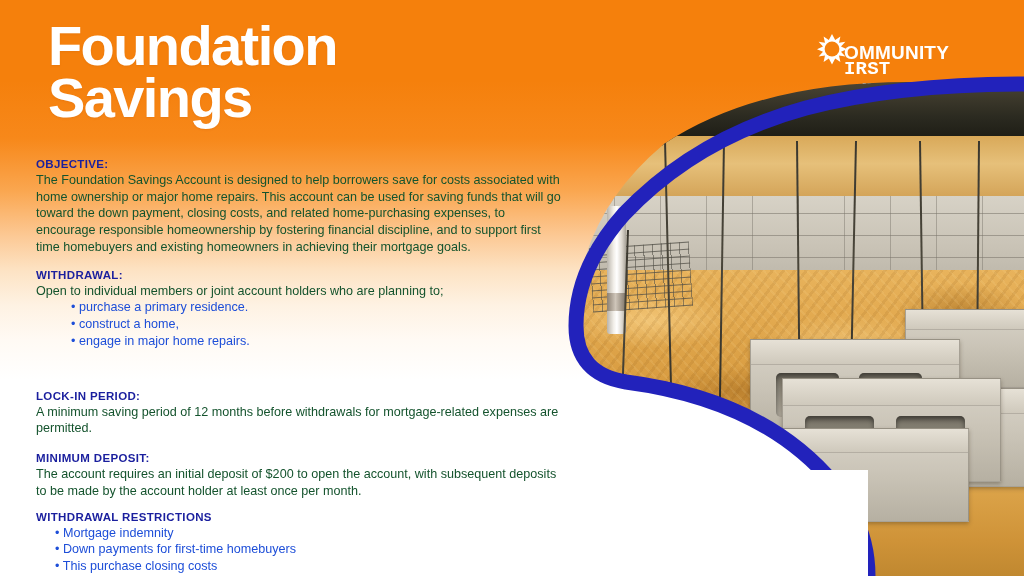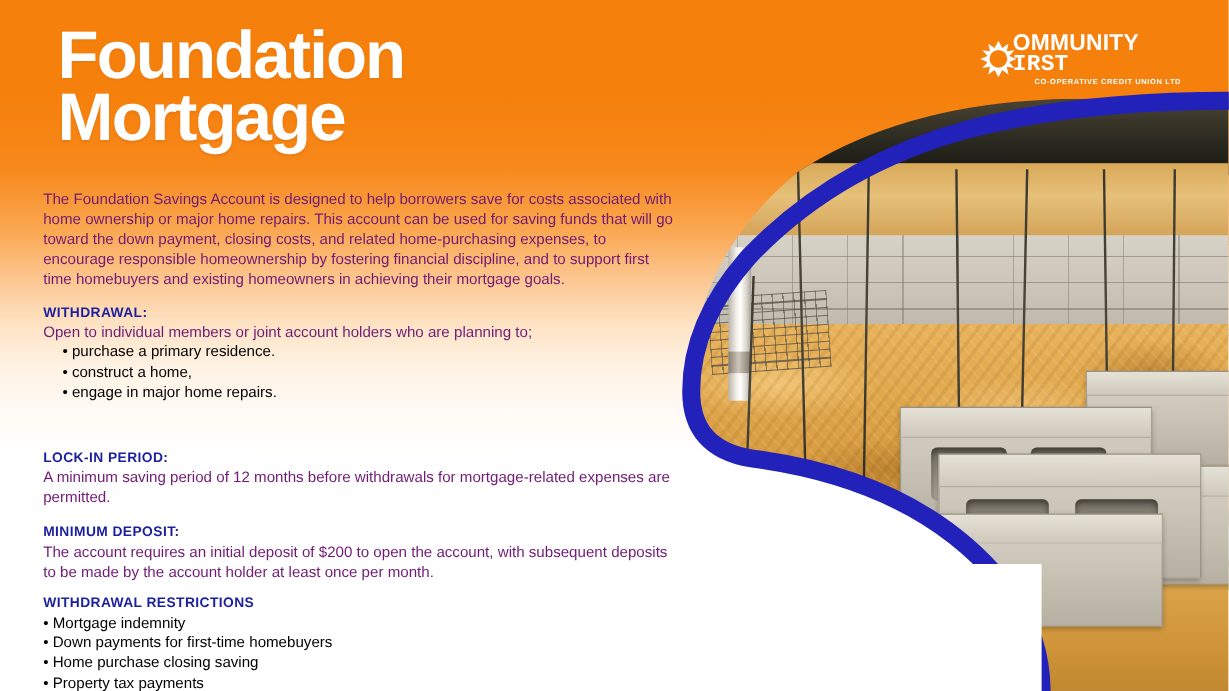"OMMUNITY" #logo .wordmark { top: 2px -> 18px }
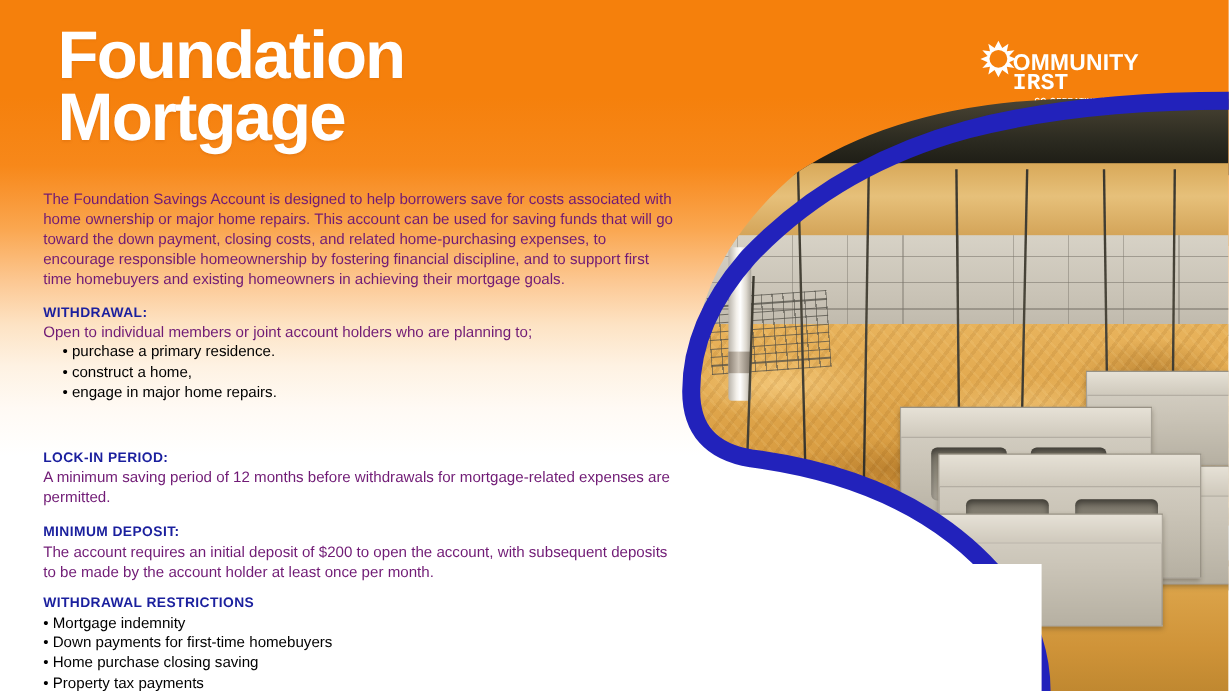"Mortgage" span.l2 { text: Mortgage -> Savings }
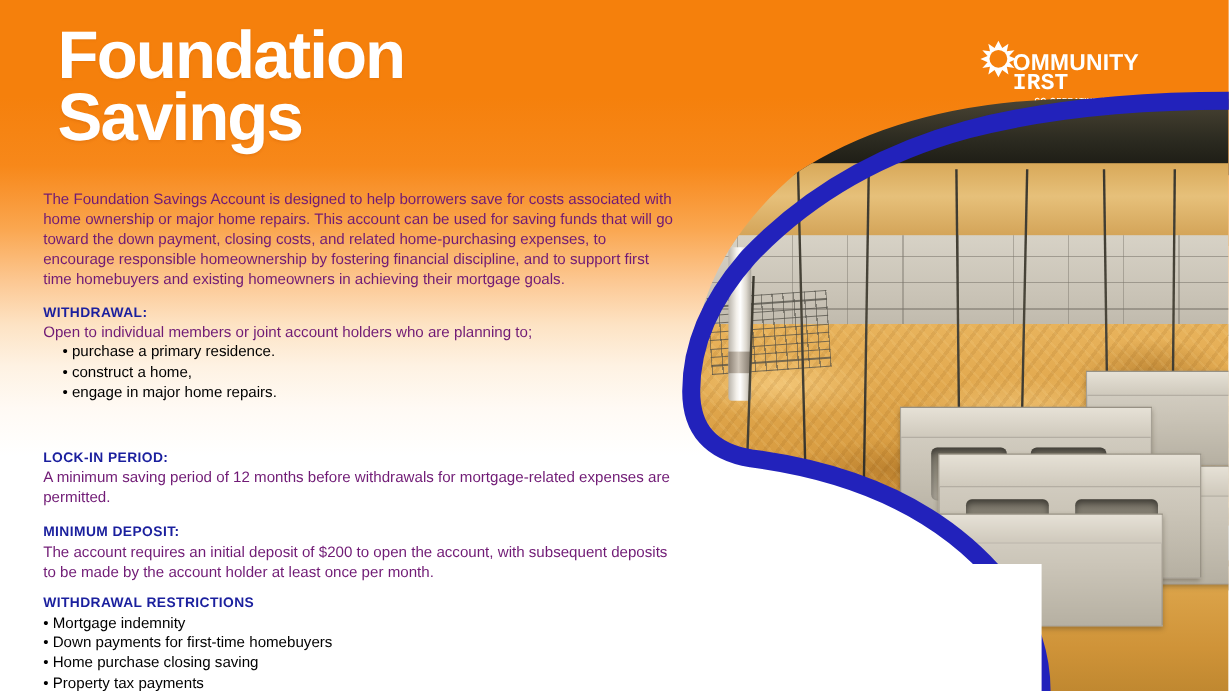"OBJECTIVE:" h3 { html: none -> <h3>OBJECTIVE:</h3> }
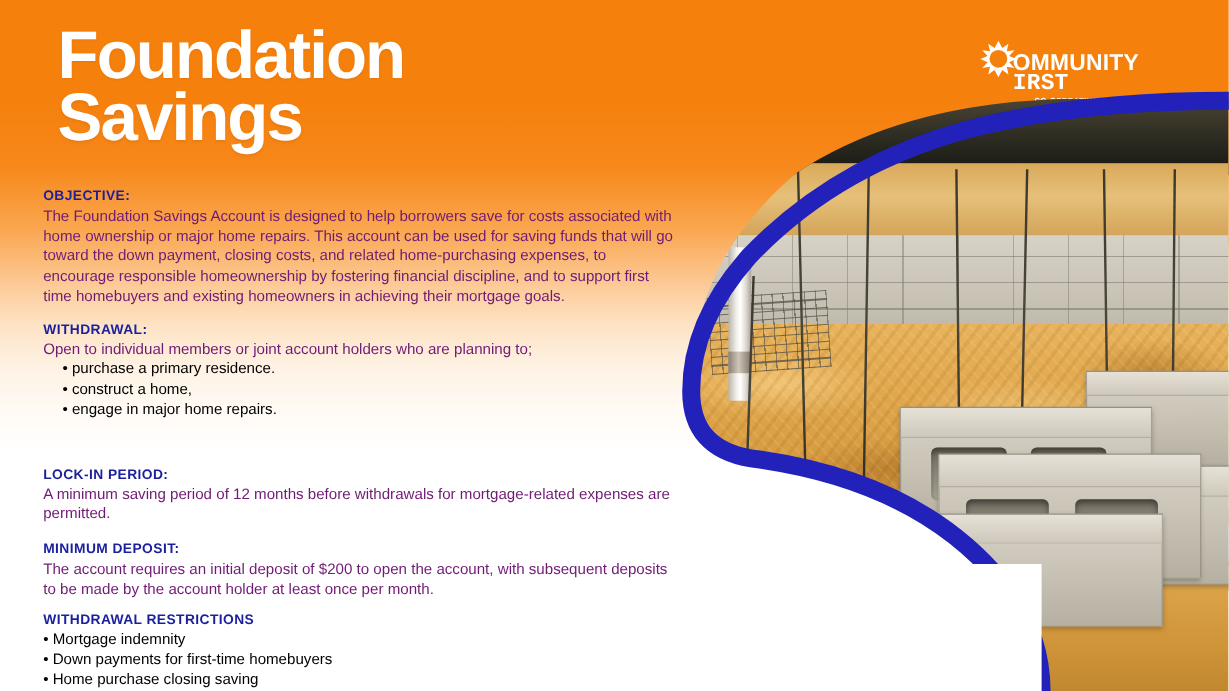"The Foundation Savings Account is" .sec p { color: #701a75 -> #14532d }
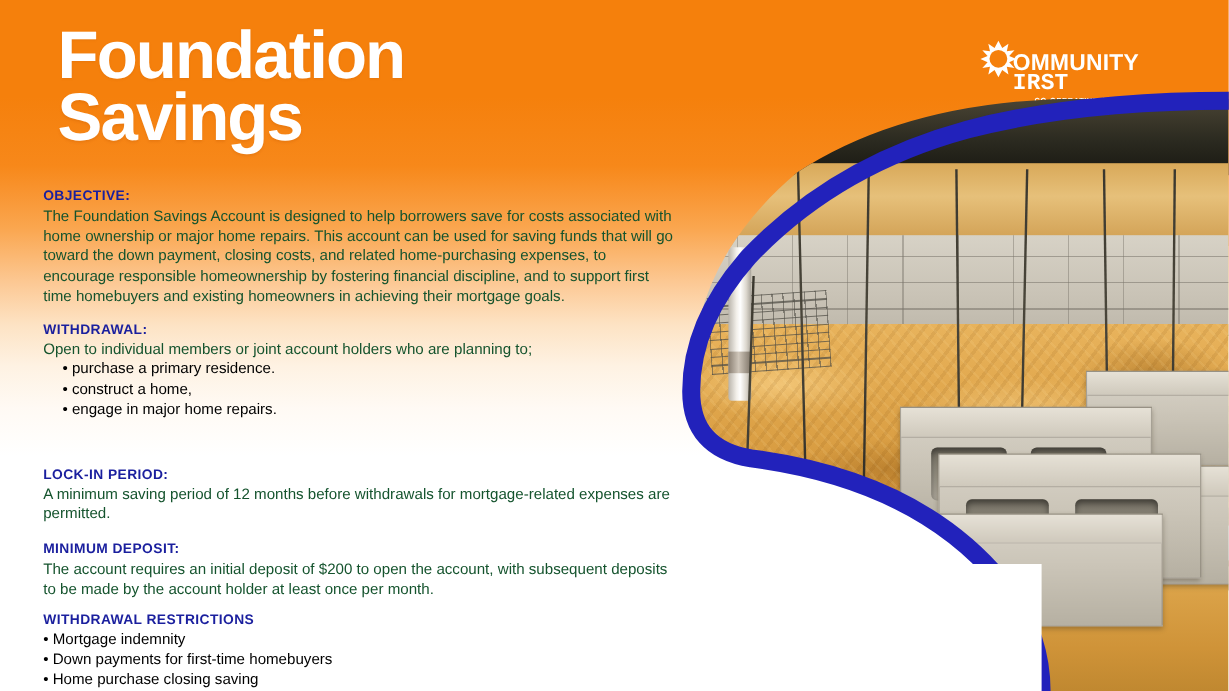"purchase a primary residence." .sec li { color: #000000 -> #1d4ed8; margin-left: none -> 19px }
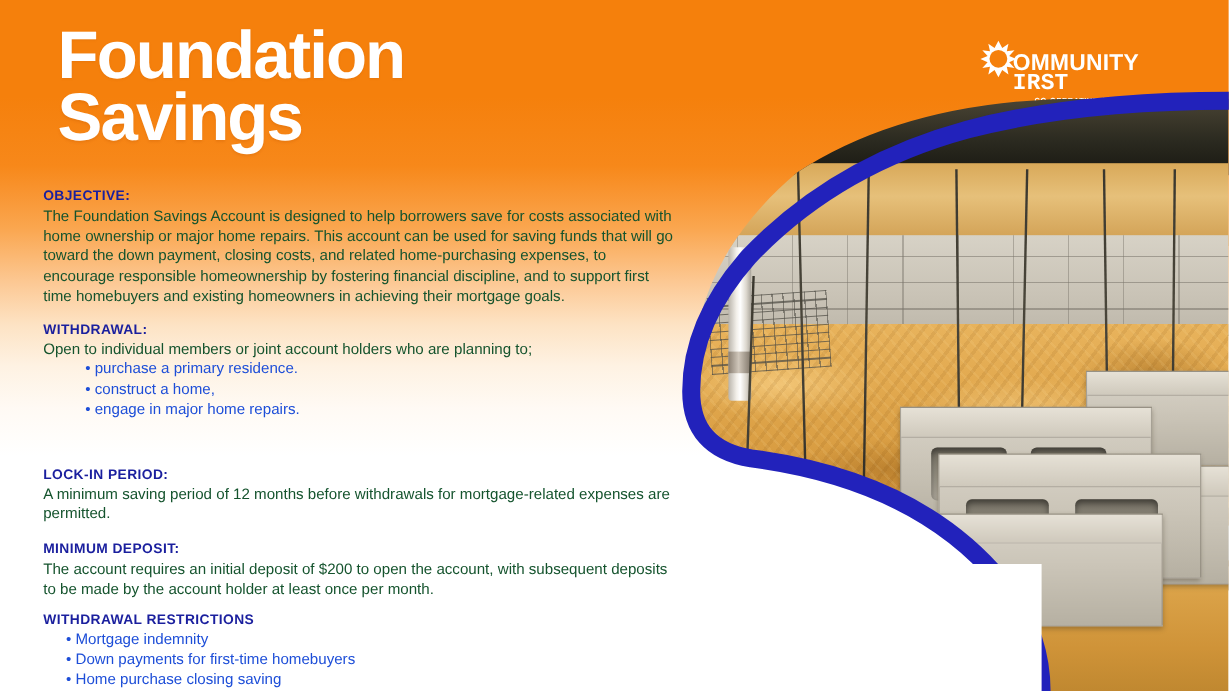"Home purchase closing saving" li { text: Home purchase closing saving -> This purchase closing costs }
